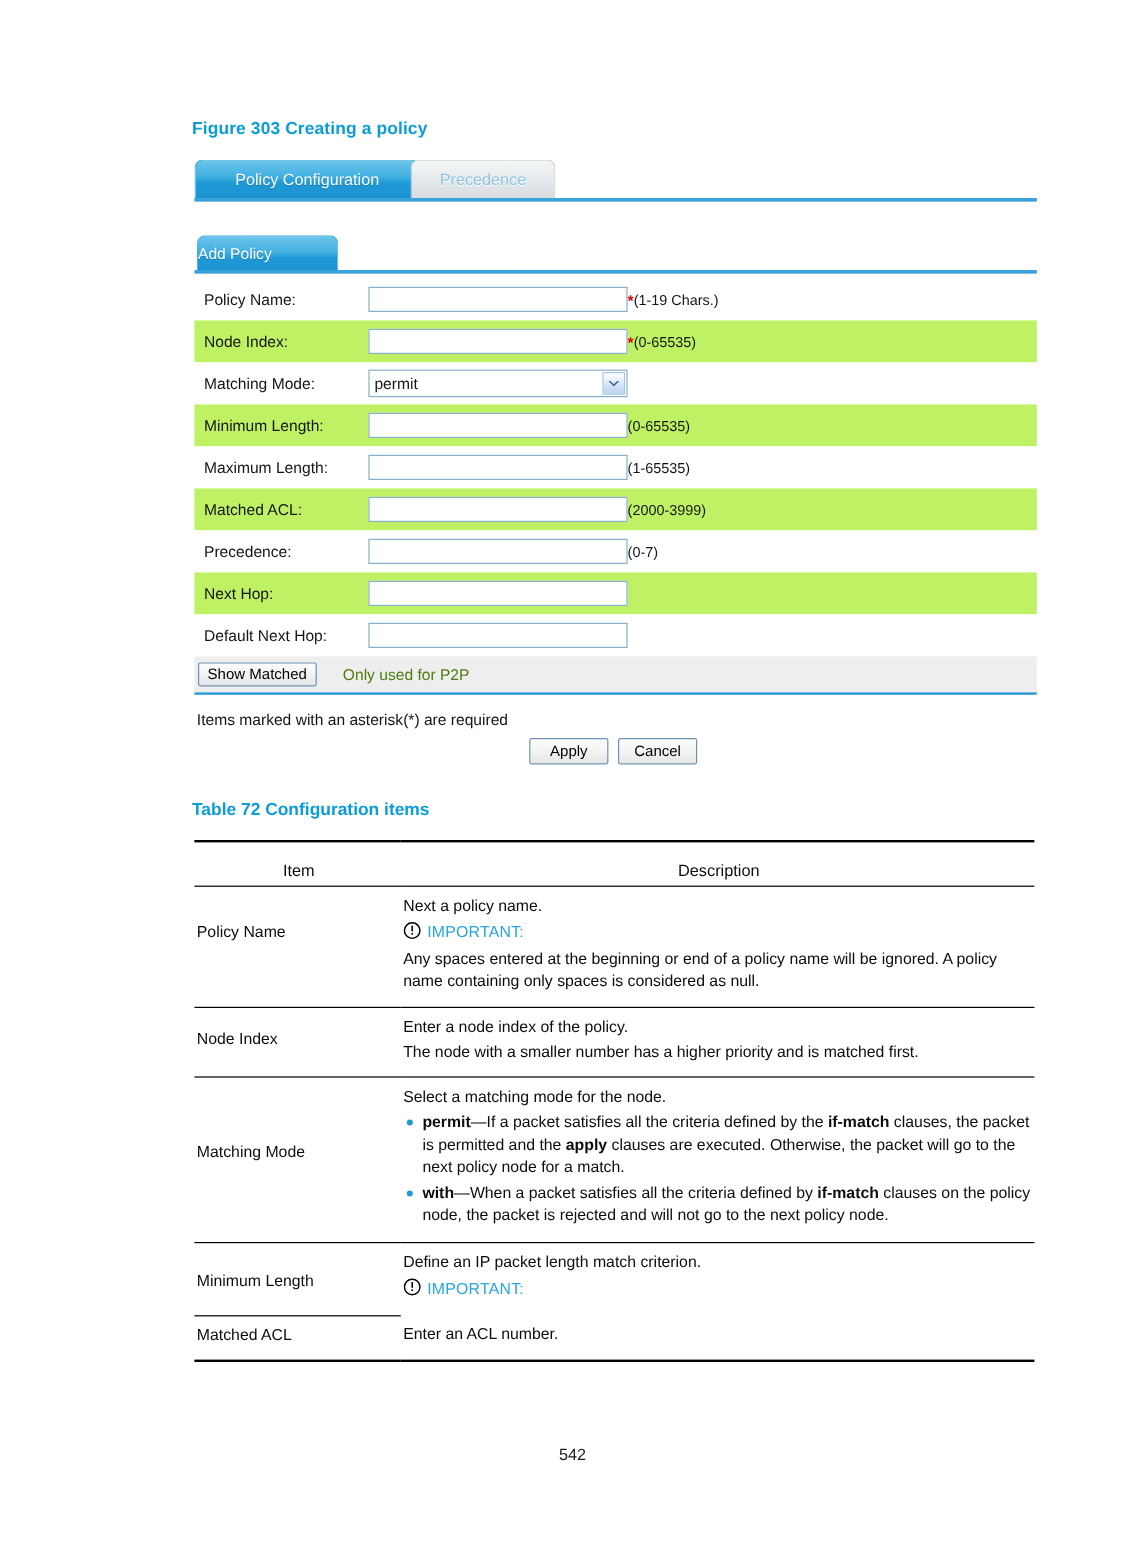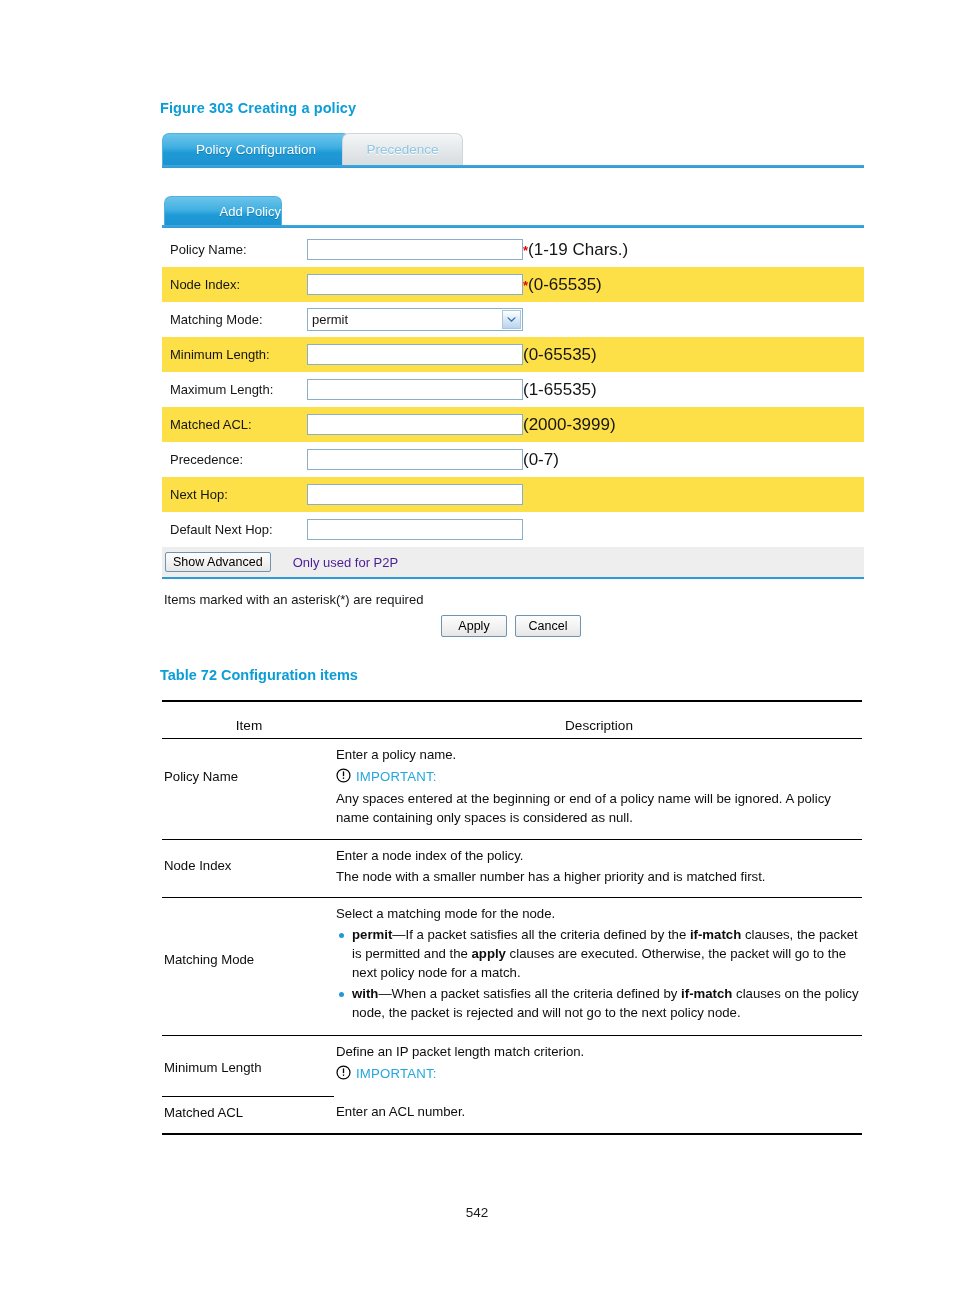"Add Policy" .subtab { text-align: right -> left }
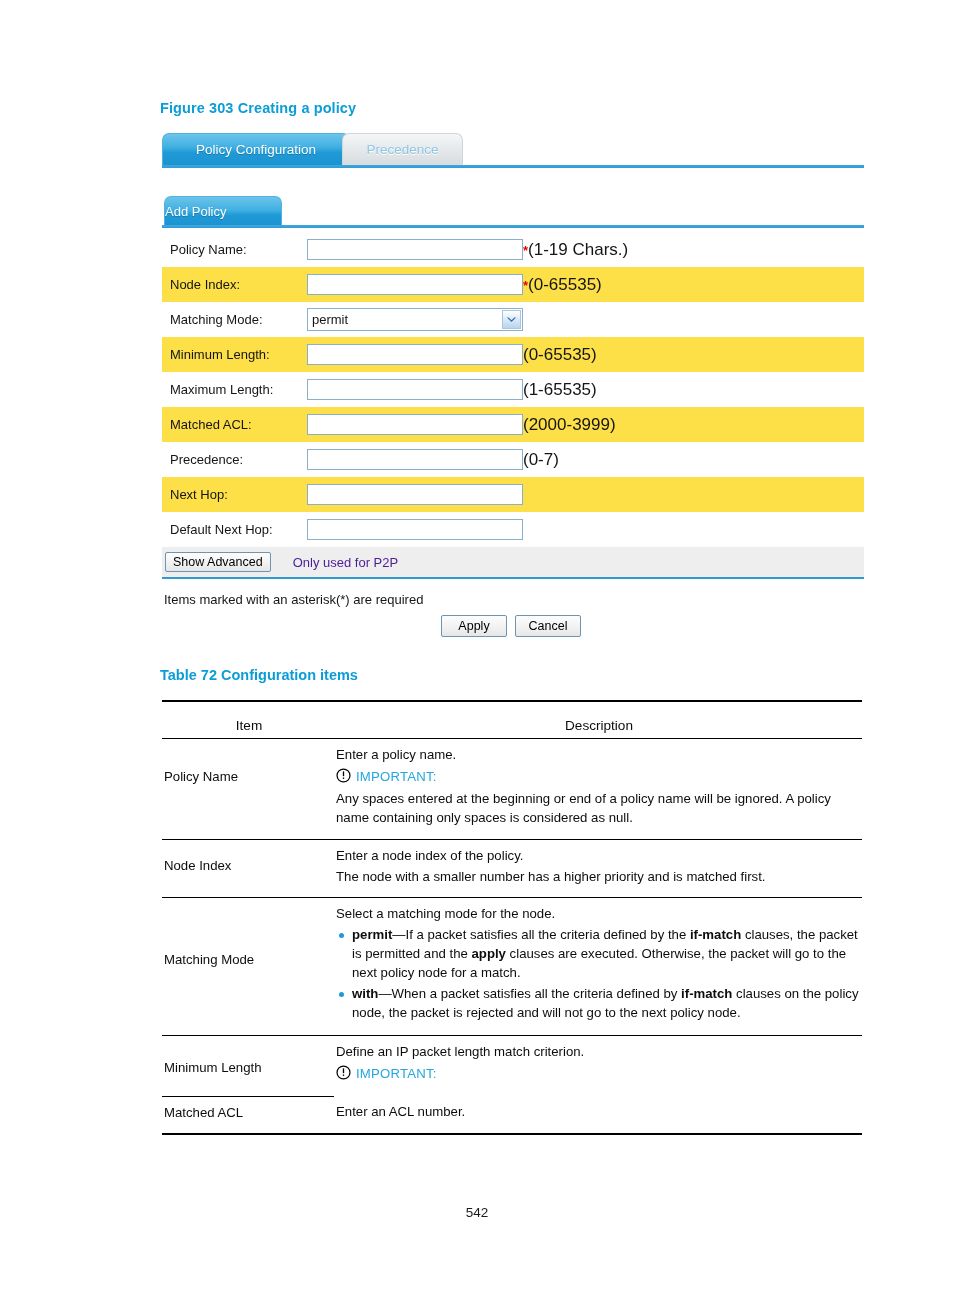"(1-19 Chars.)" .fhint { font-size: 17px -> 12px }
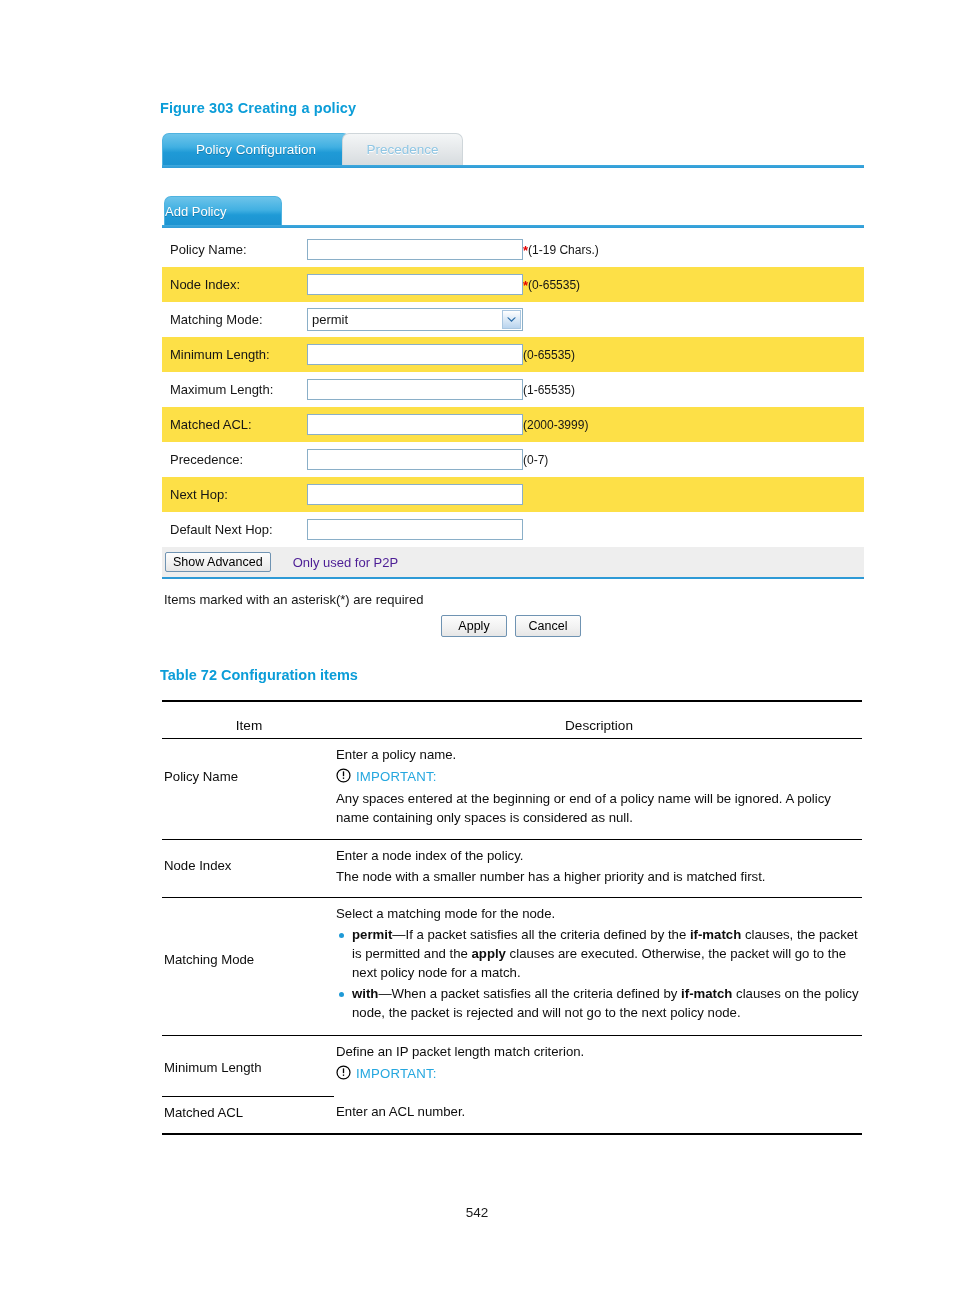"Node Index:" .frow.alt { background: #fde047 -> #bef264 }
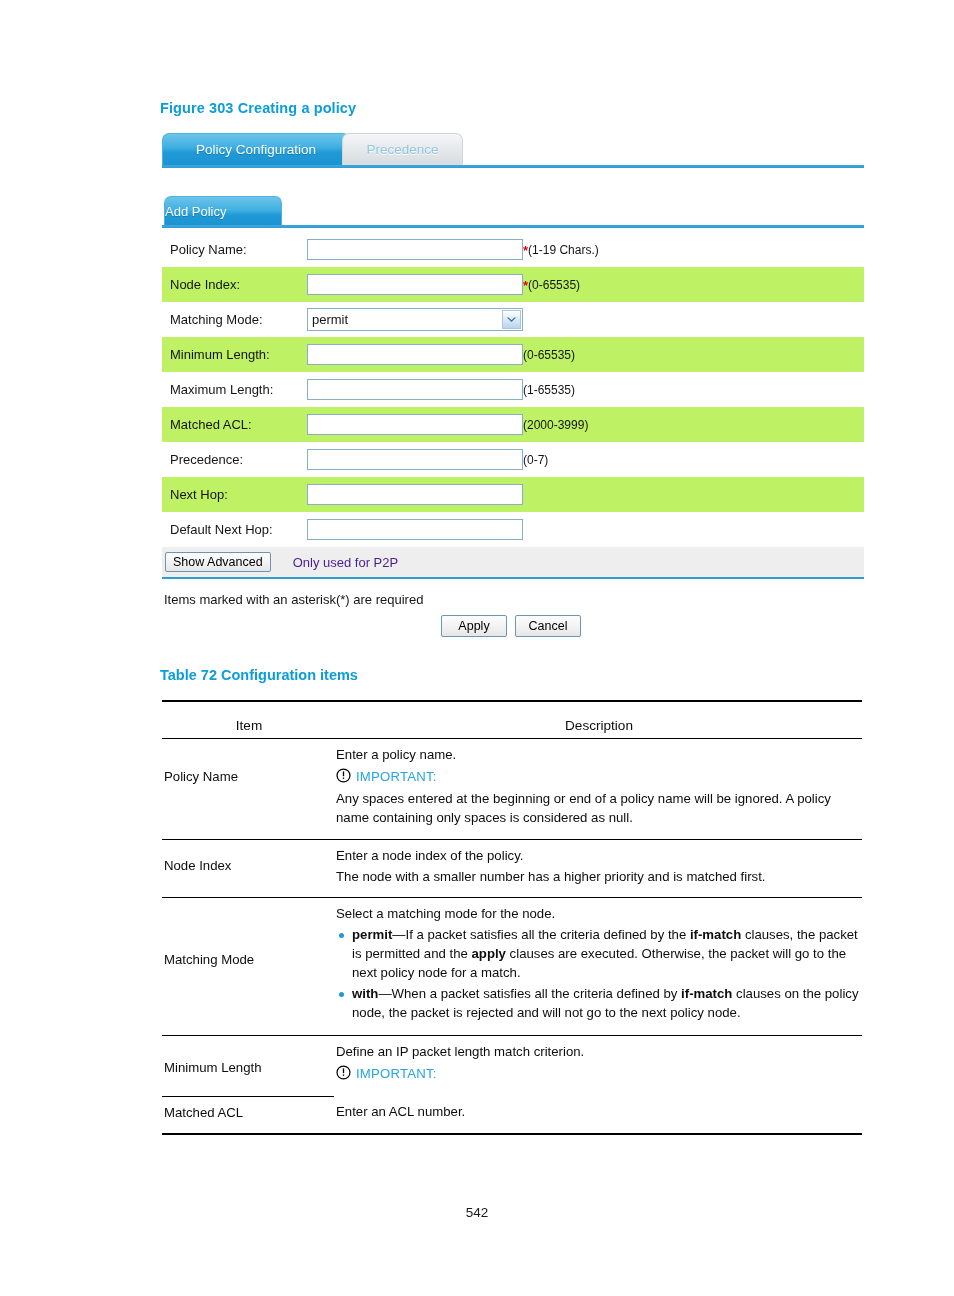"Show Advanced" button.btn { text: Advanced -> Matched }
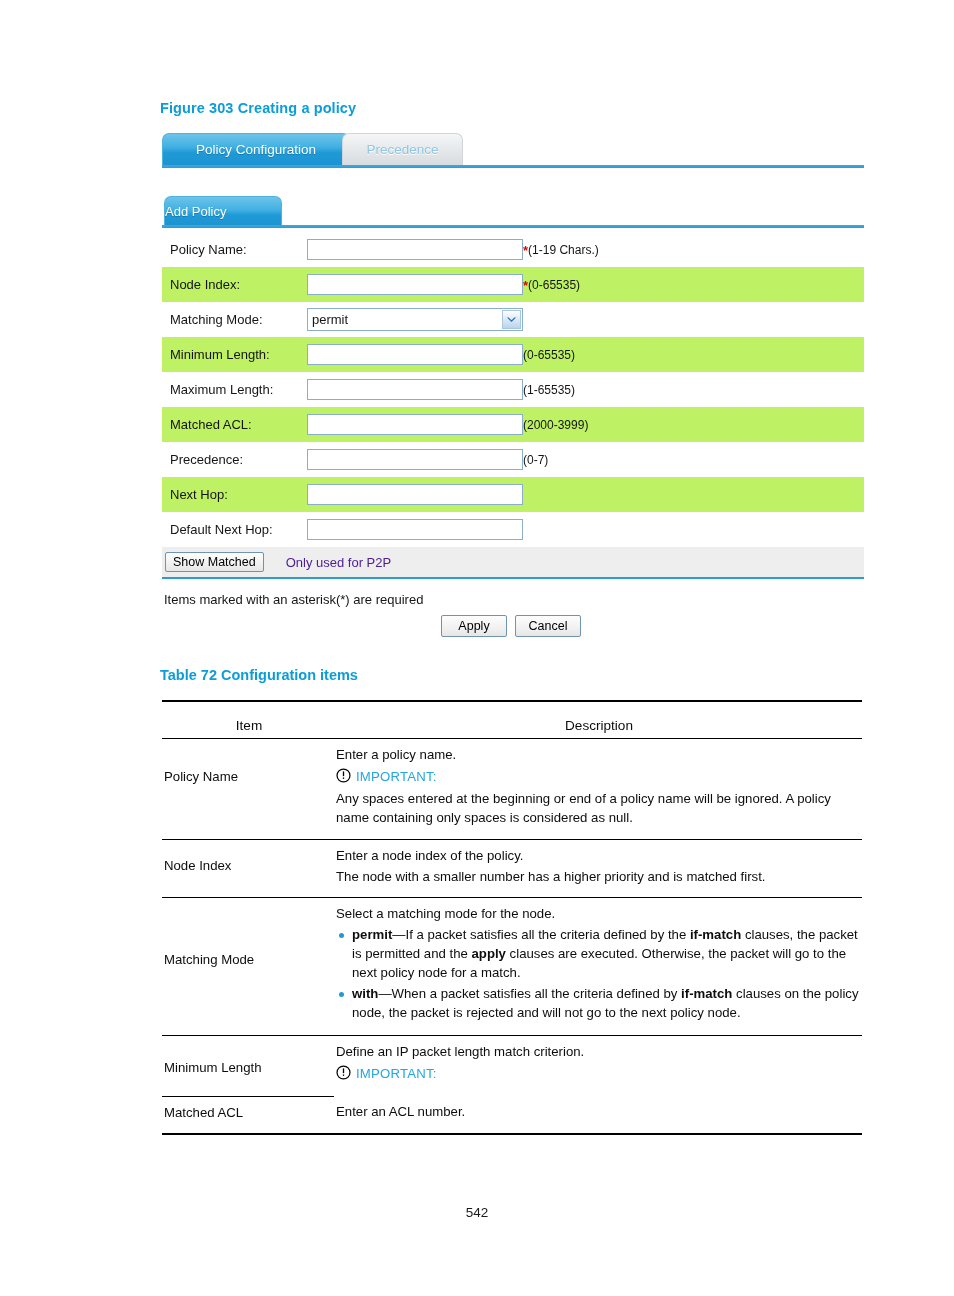"Only used for P2P" .p2p-note { color: #4c1d95 -> #4d7c0f }
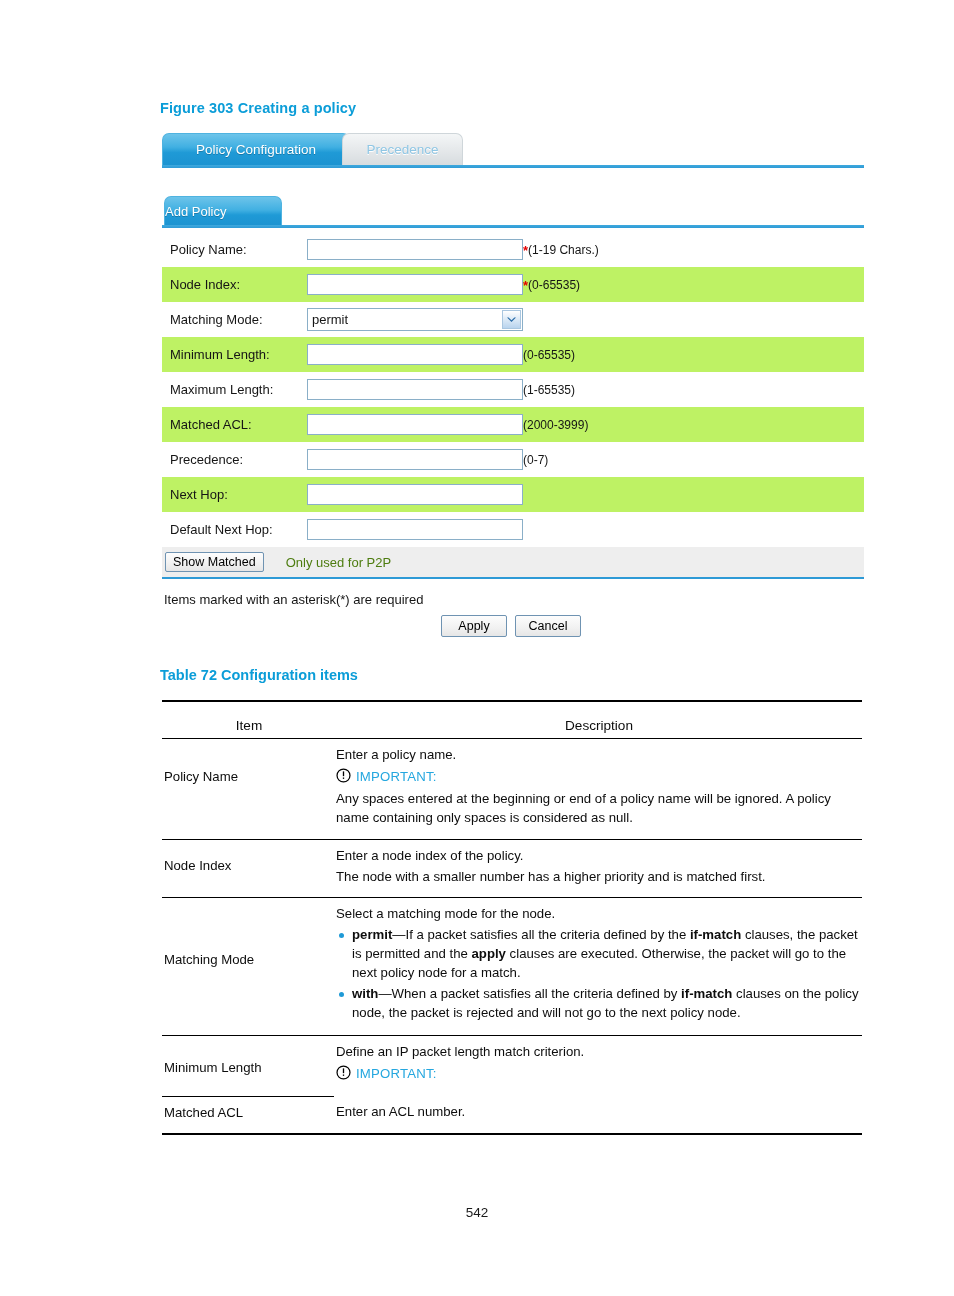"Enter a policy name." div.pline { text: Enter -> Next }
